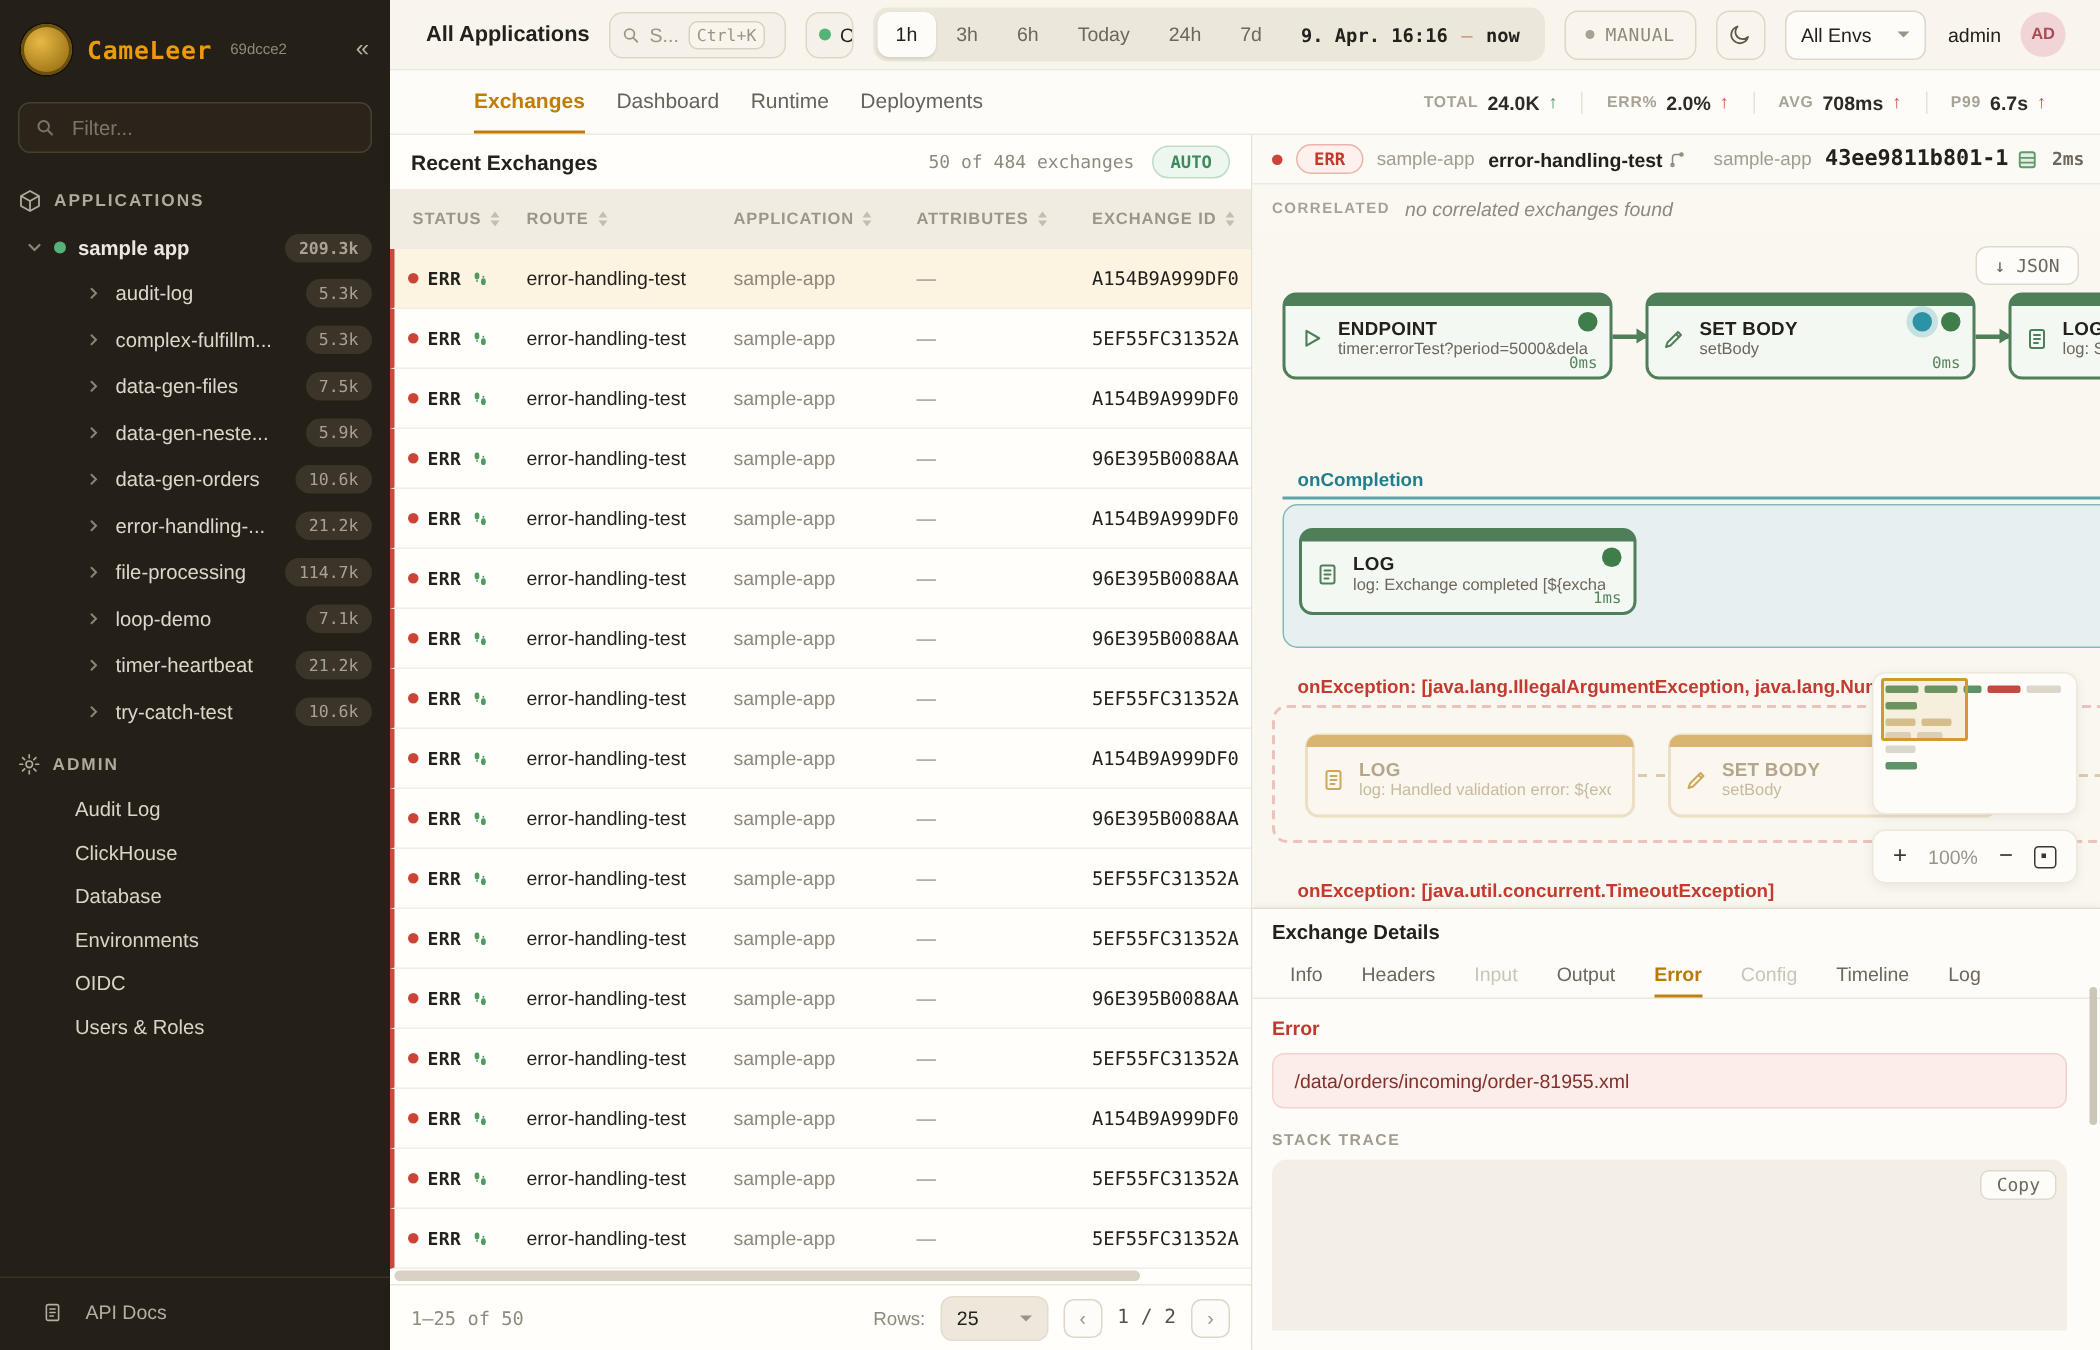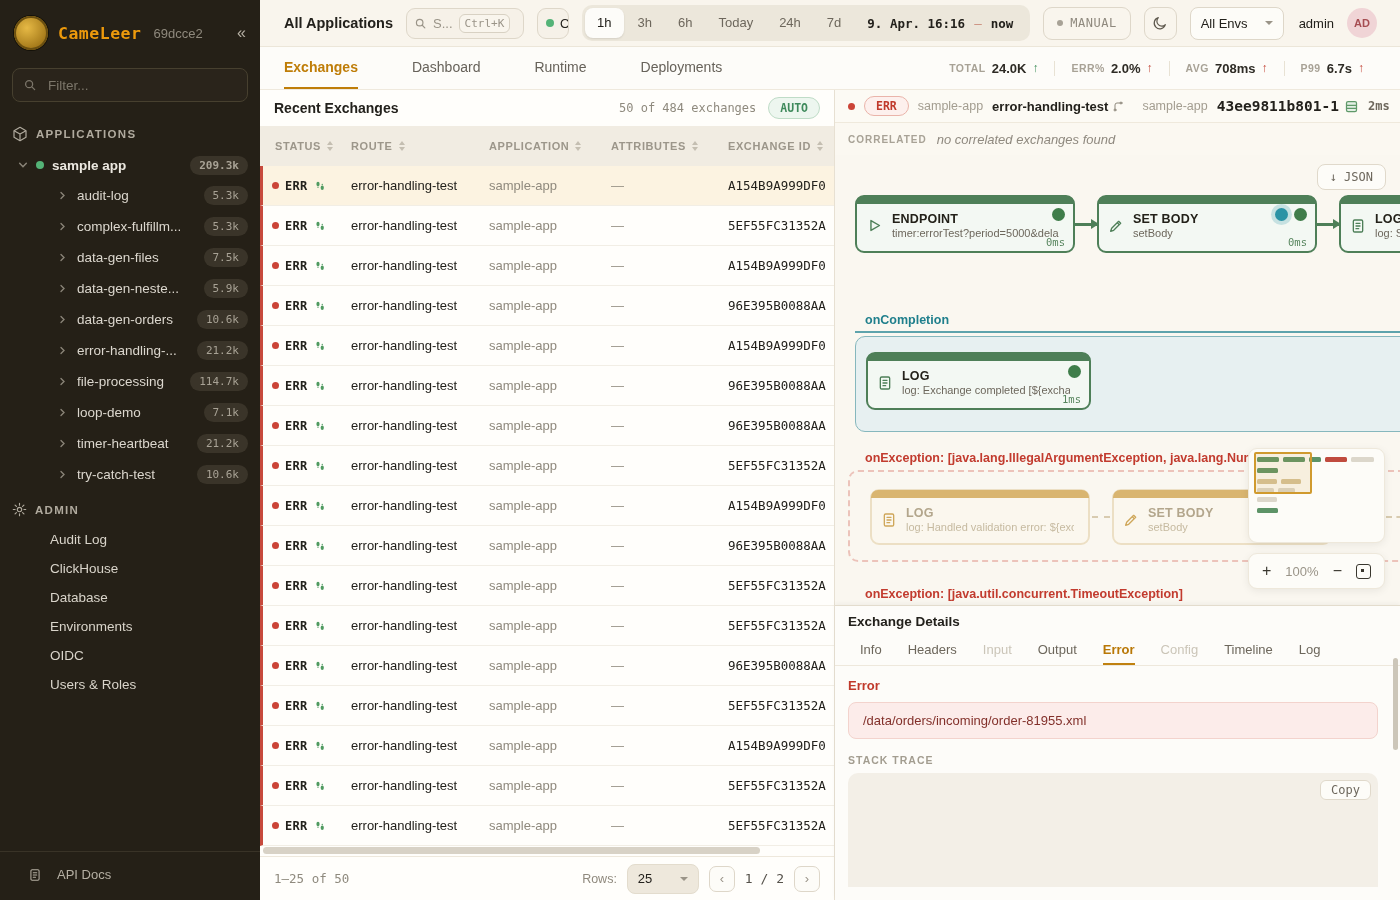"69dcce2" .logo-ver { font-size: 13px -> 10px }
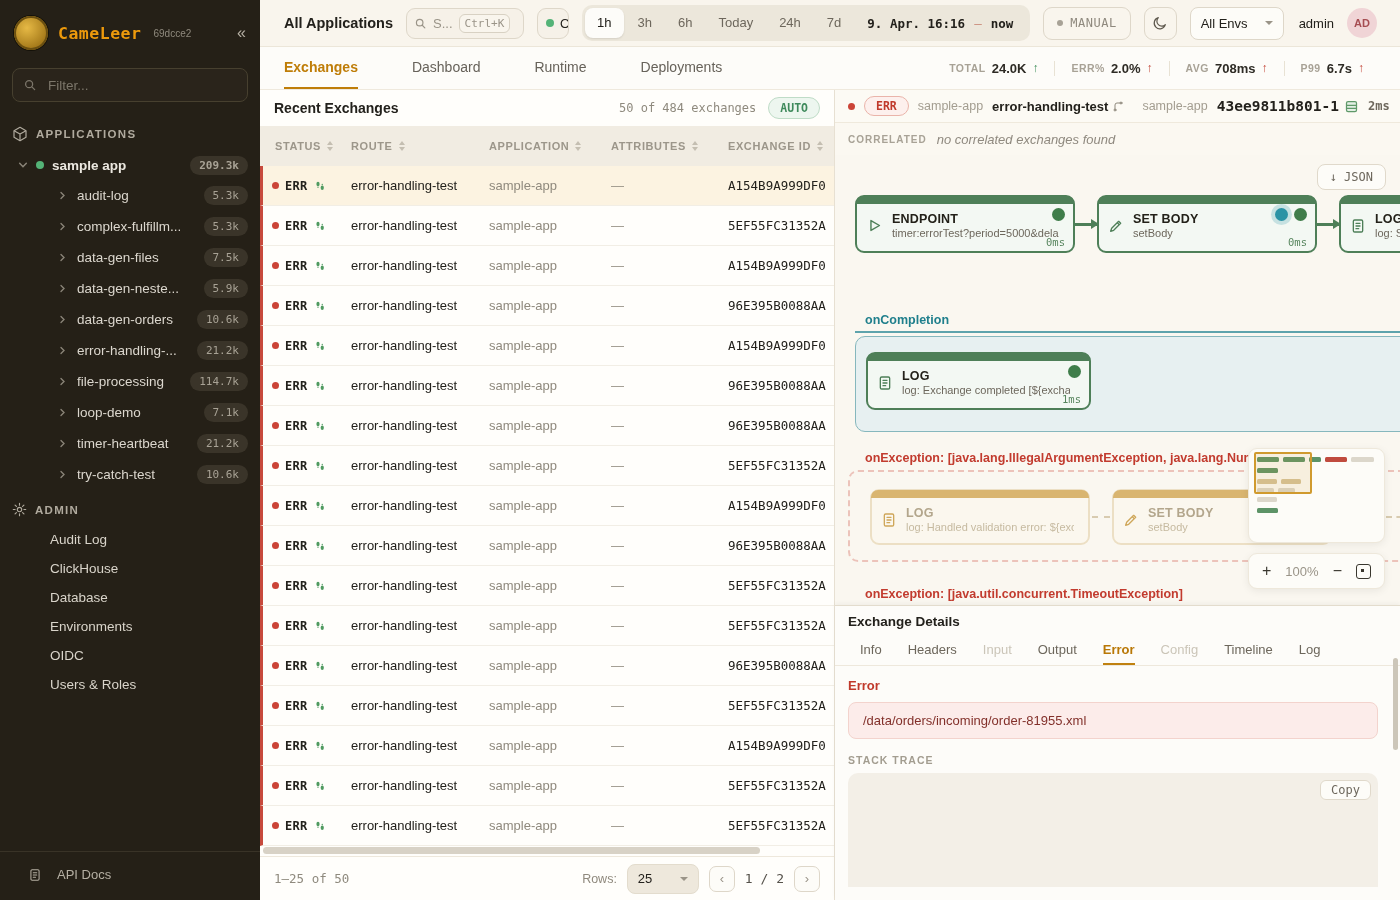"Exchanges" .navtabs { gap: 54px -> 21px; padding-left: 24px -> 56px }
